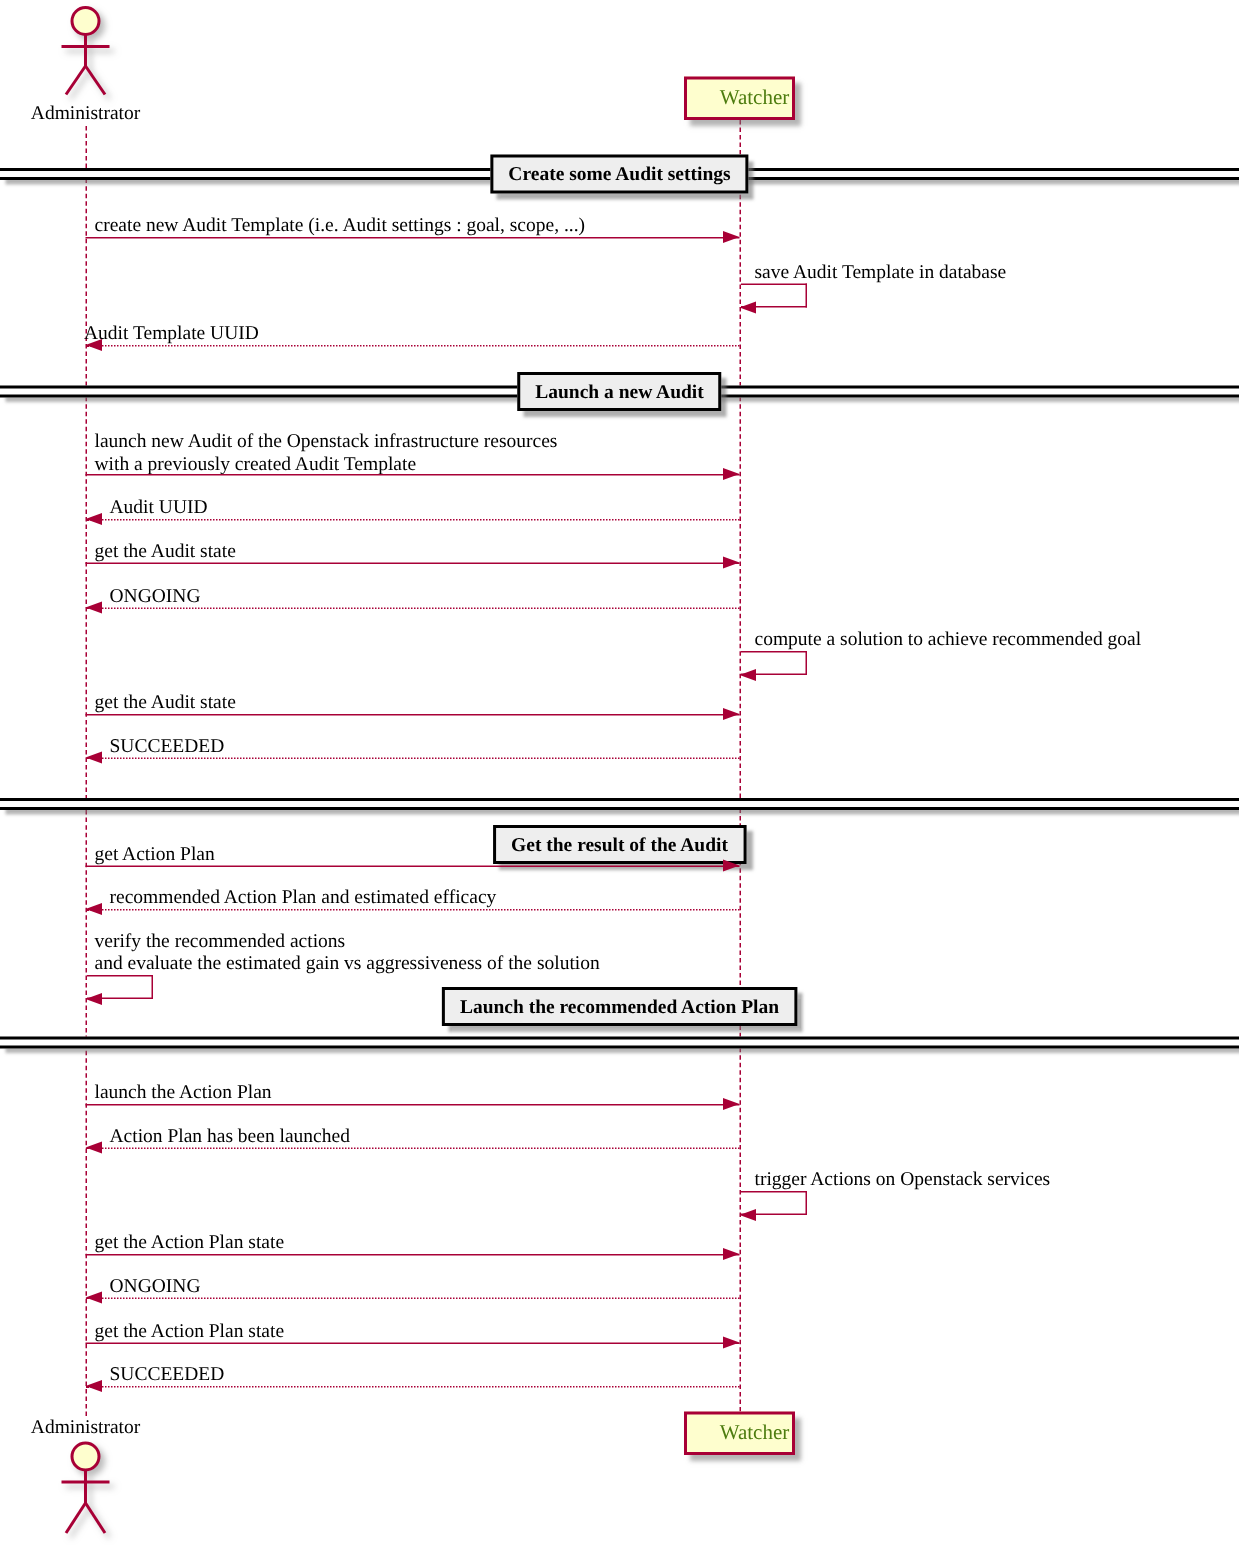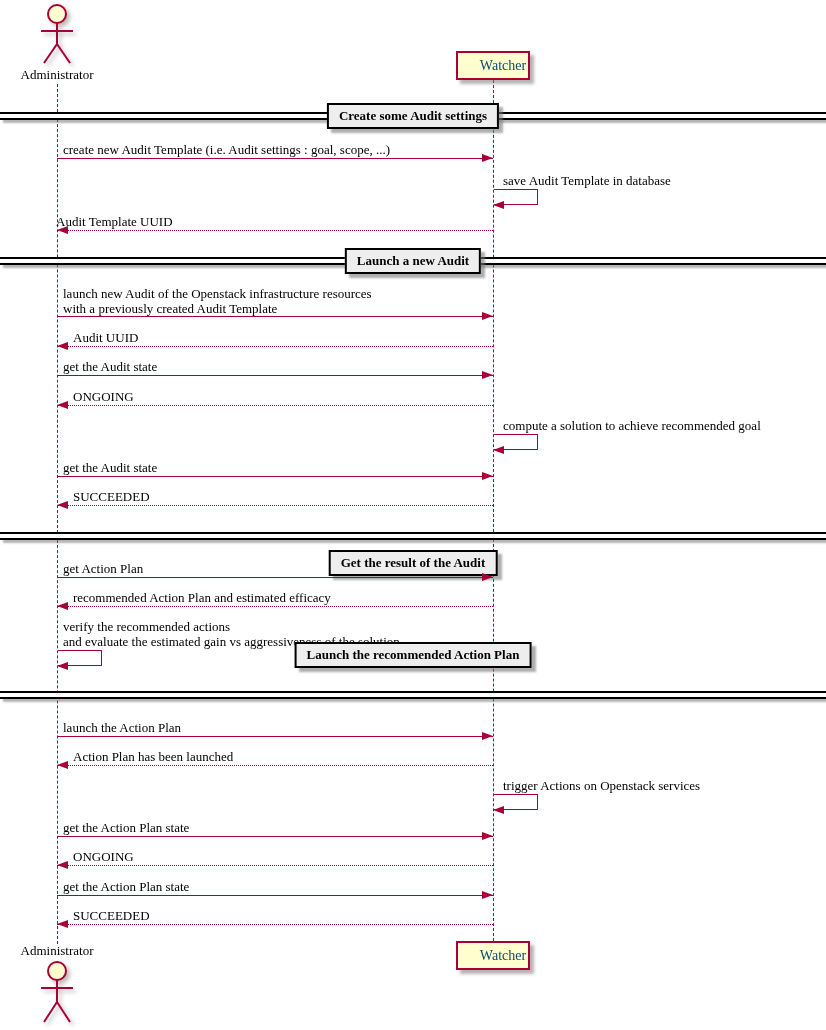"Watcher" .participant { color: #0c4a6e -> #4d7c0f }
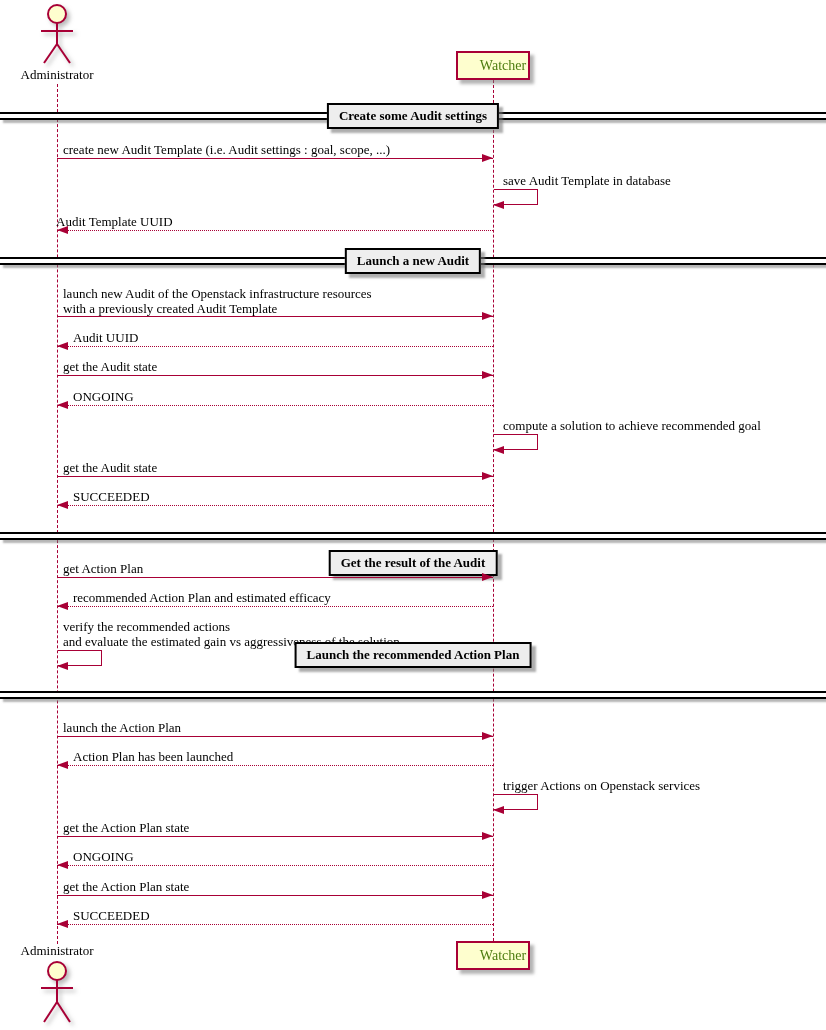"Launch the recommended Action Plan" div.divider-label { top: 642px -> 658px }
